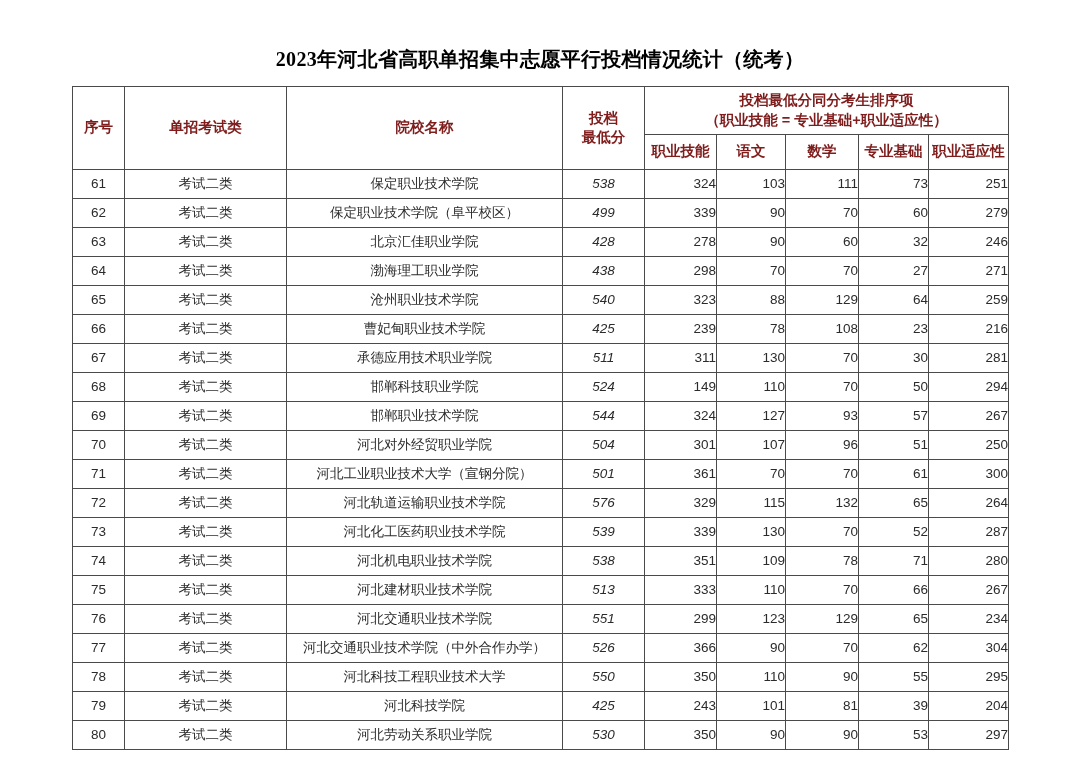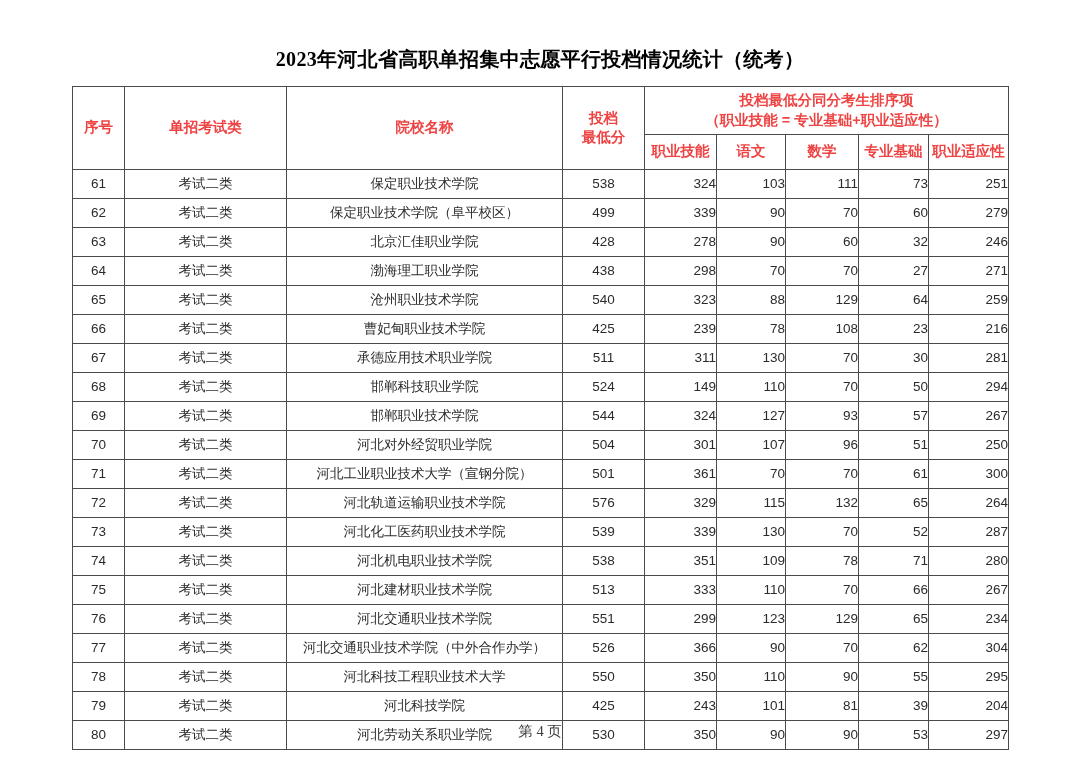"投档最低分同分考生排序项" table.stats thead th { color: #ef4444 -> #7f1d1d }
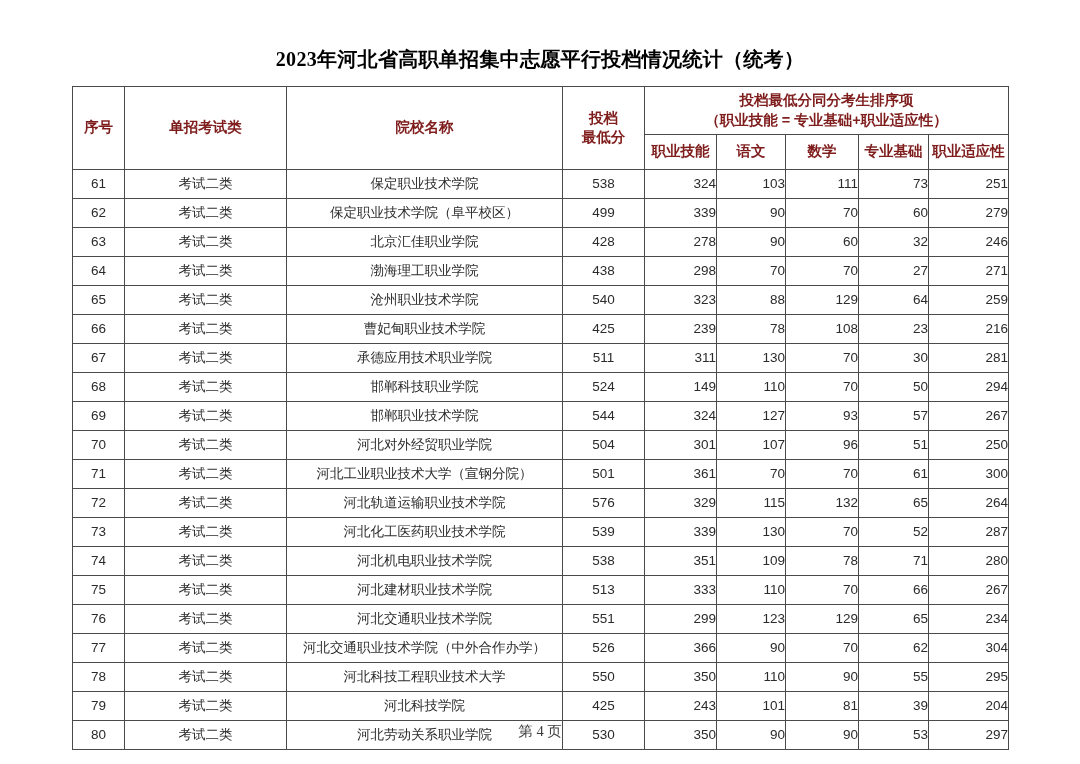"538" td.c-score { font-style: none -> italic }
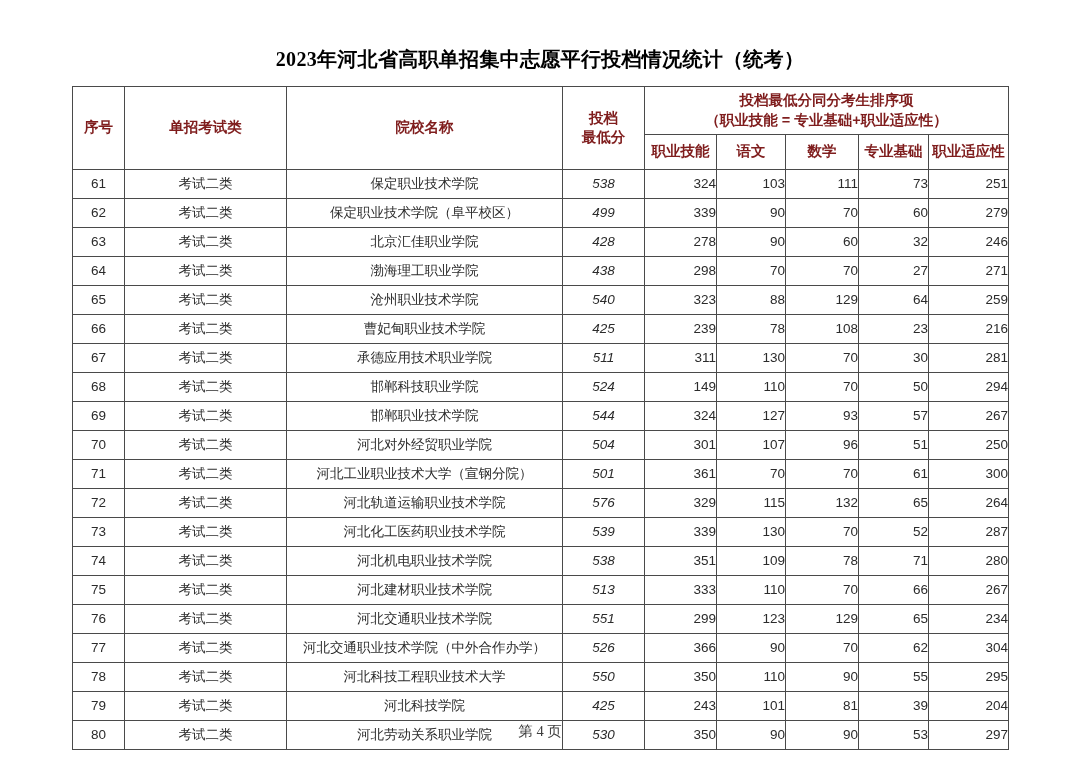"第 4 页" div.page-footer { html: <div>第 4 页</div> -> none }
